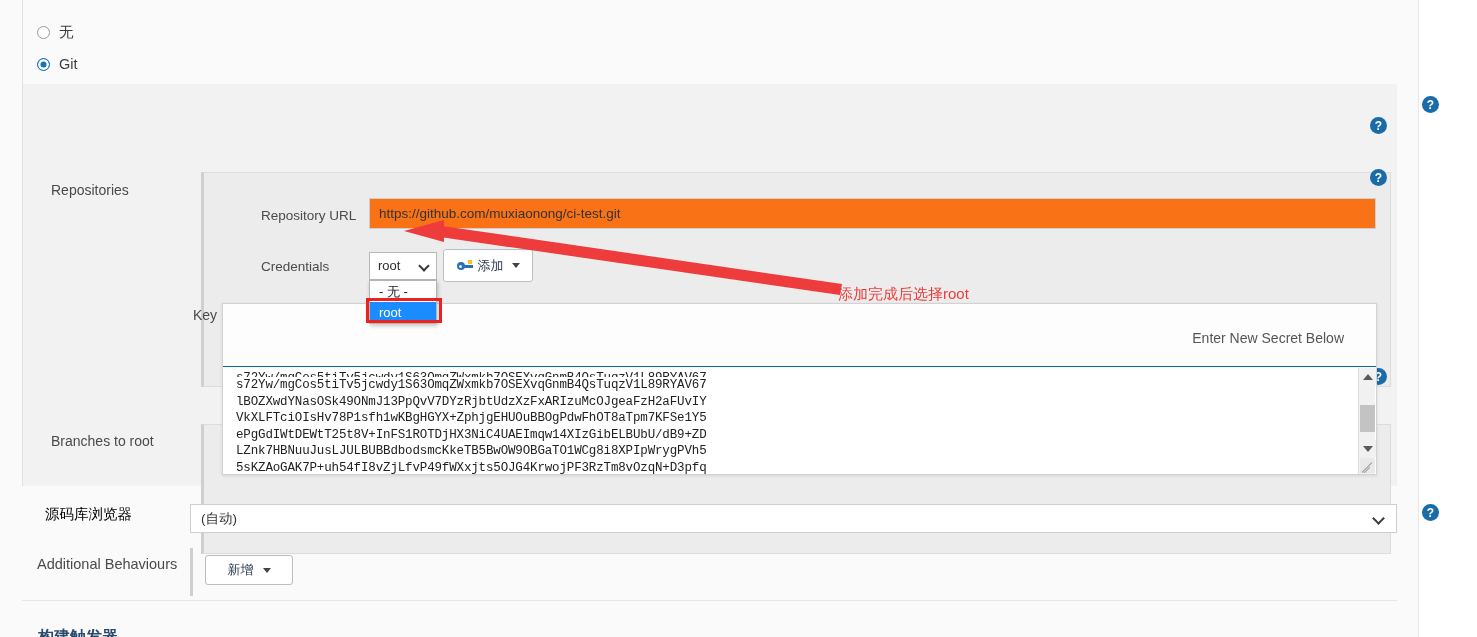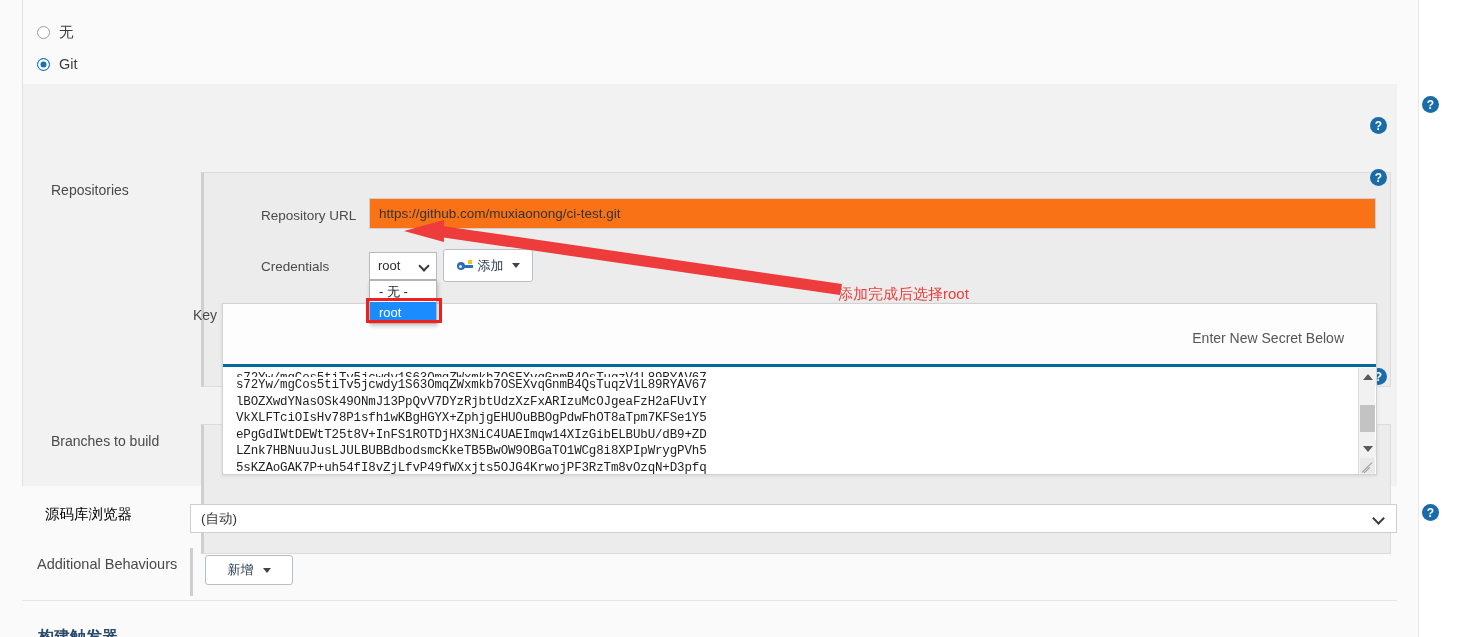"Enter New Secret Below" .secret-head { border-bottom: 3px solid #0369a1 -> 1px solid #0369a1 }
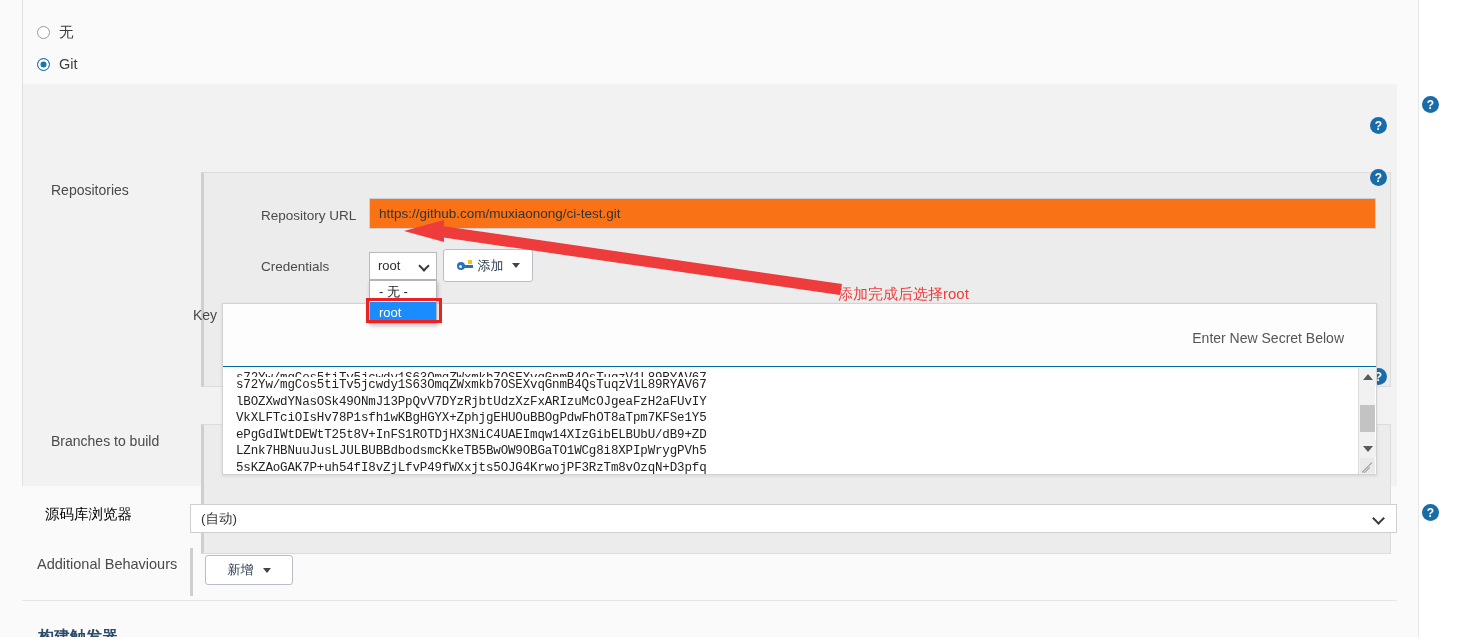"Branches to build" div.form-label { text: build -> root }
